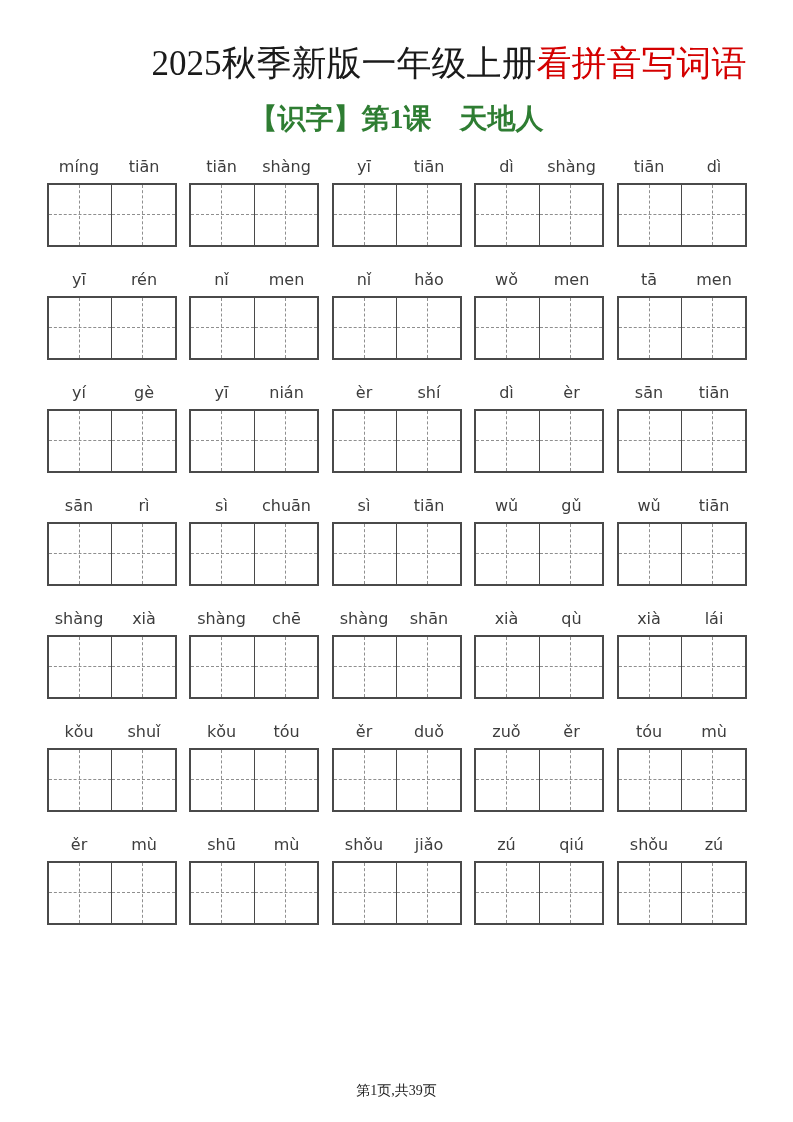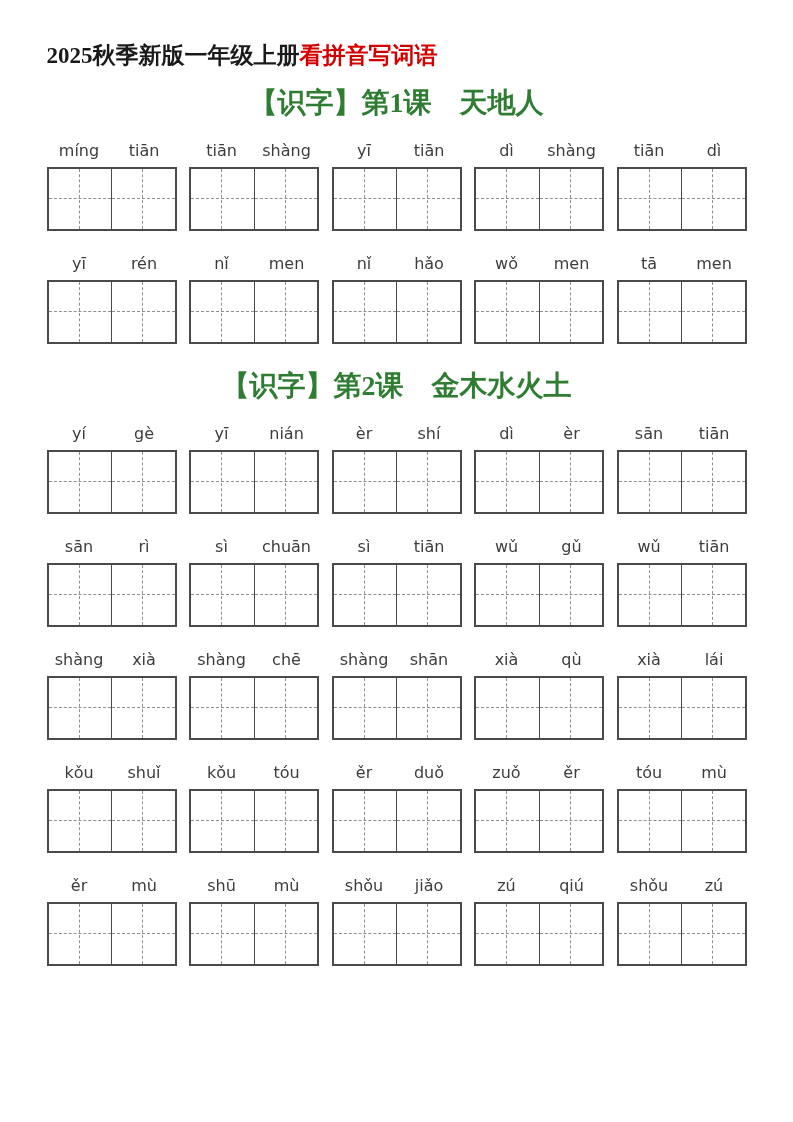"2025秋季新版一年级上册看拼音写词语" .title { font-size: 23px -> 35px; font-weight: bold -> normal; text-align: left -> right }
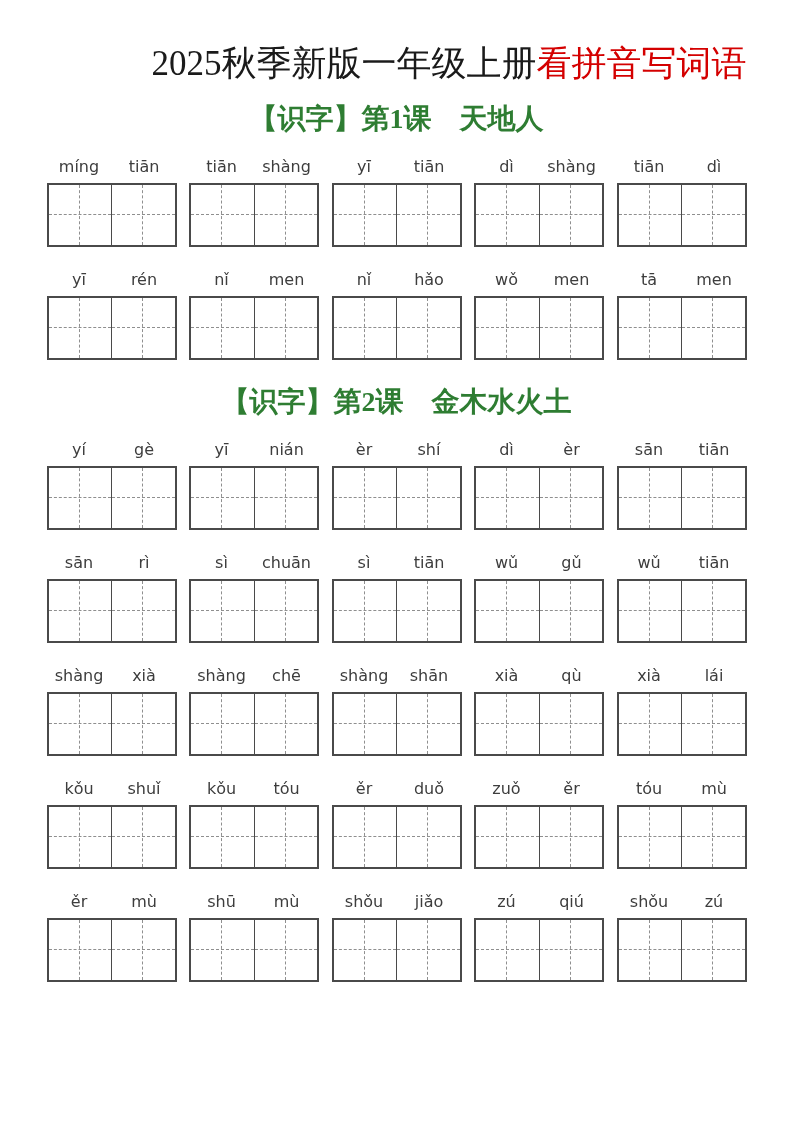"【识字】第2课 金木水火土" h2.section-heading { html: <h2>【识字】第2课 金木水火土</h2> -> none }
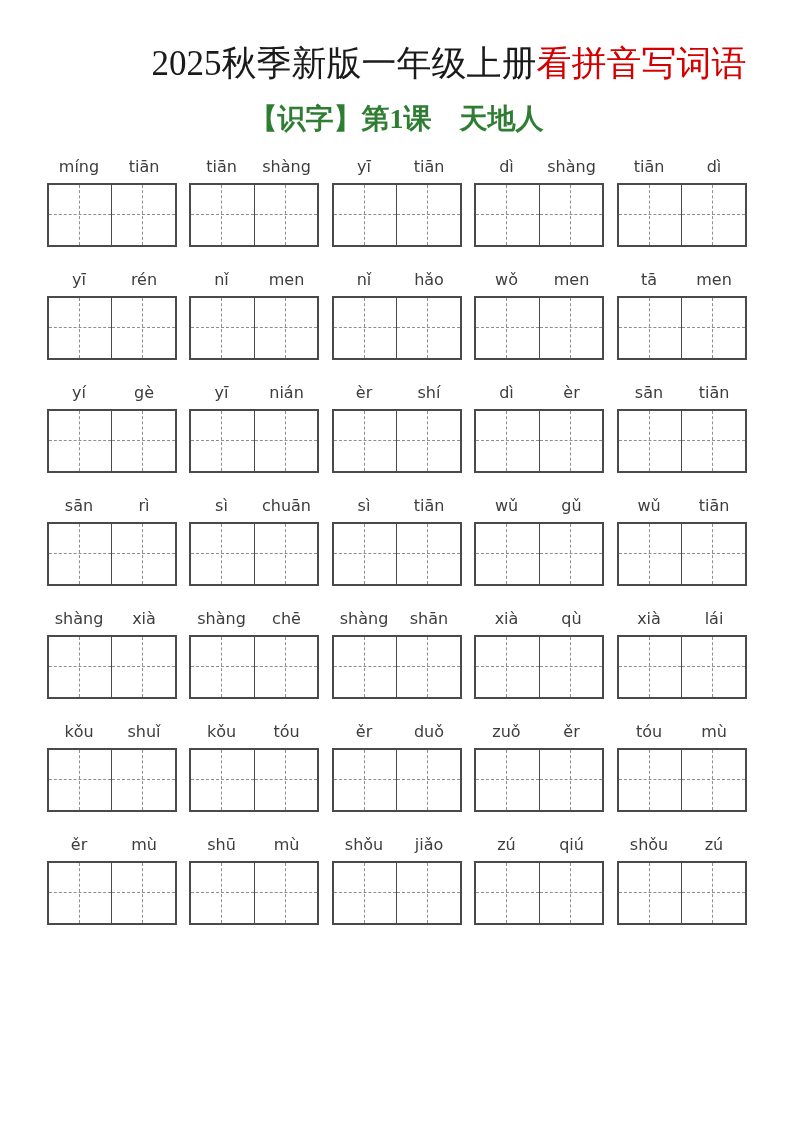"第1页,共39页" div.footer { html: none -> <div>第1页,共39页</div> }
